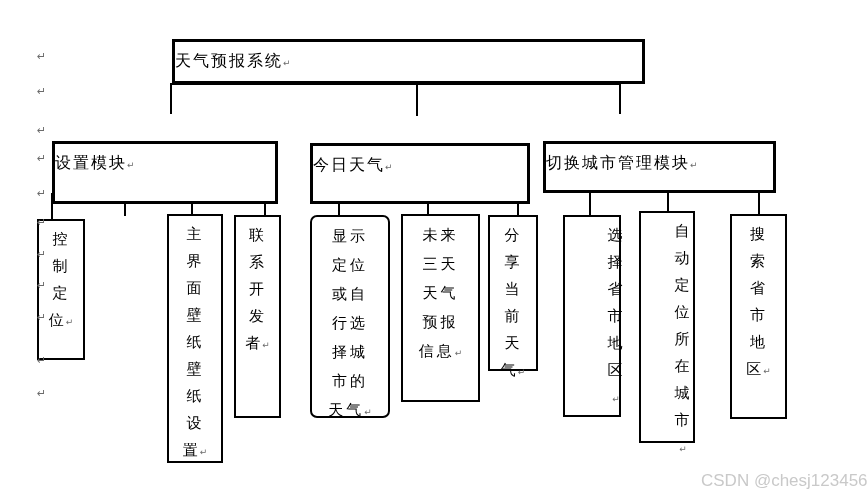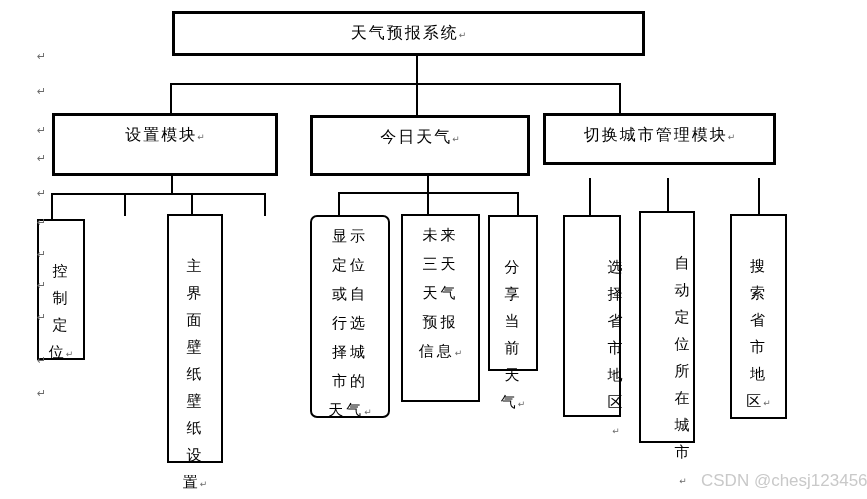"天气预报系统↵" .root-box, .module-box { margin-top: none -> 28px; text-align: center -> none }
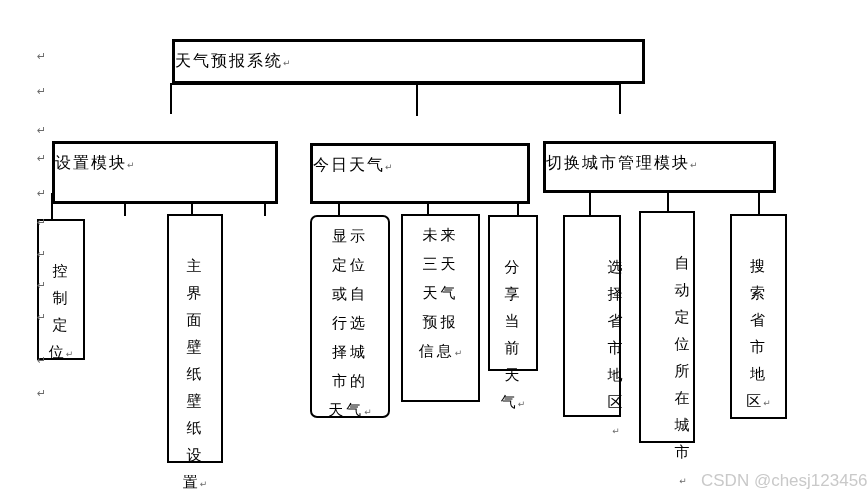"控制定位↵" .w1 { margin-top: 32px -> none }
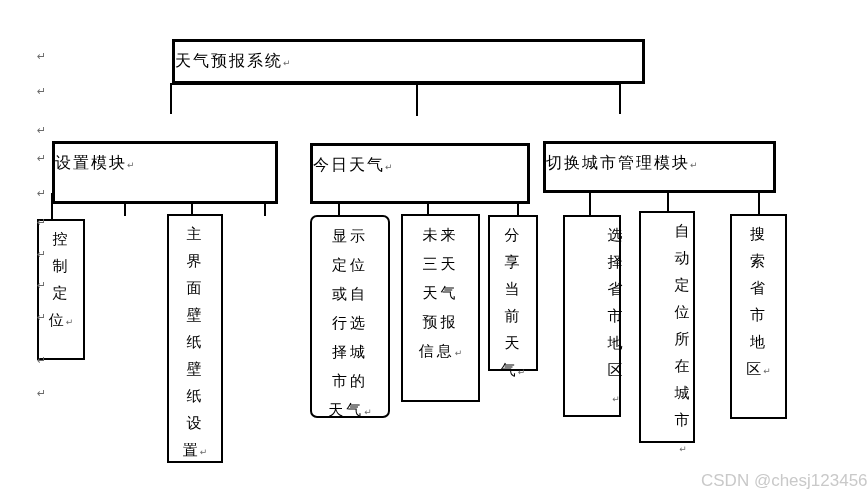"联系开发者↵" div.box { html: none -> <div> <div><span>联系开发者</span><span>↵</span></div> </div> }
